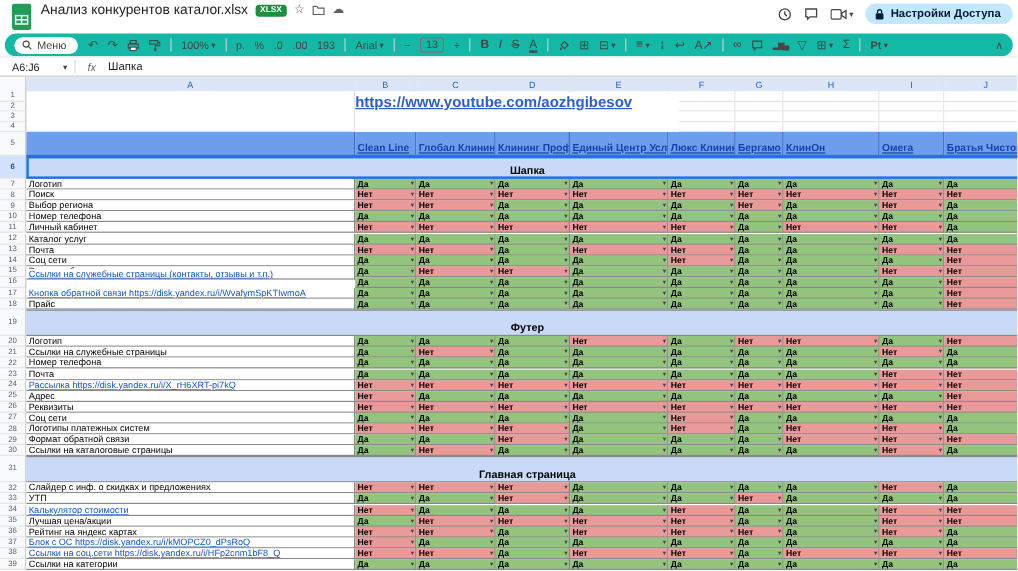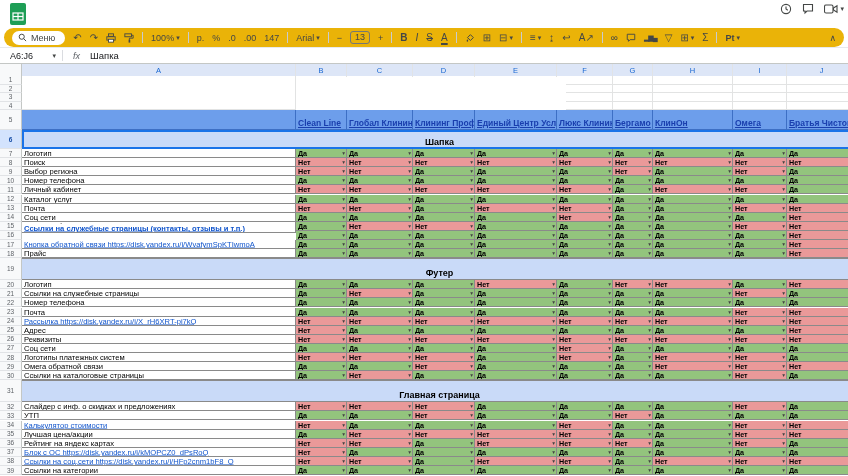"Анализ конкурентов каталог.xlsx" div.titlerow { html: none -> <div> <span>Анализ конкурентов каталог.xlsx</span> <span>XLSX</span> <span>☆</span> <span> <svg> <path></path> </svg> </span> <span>☁</span> </div> }
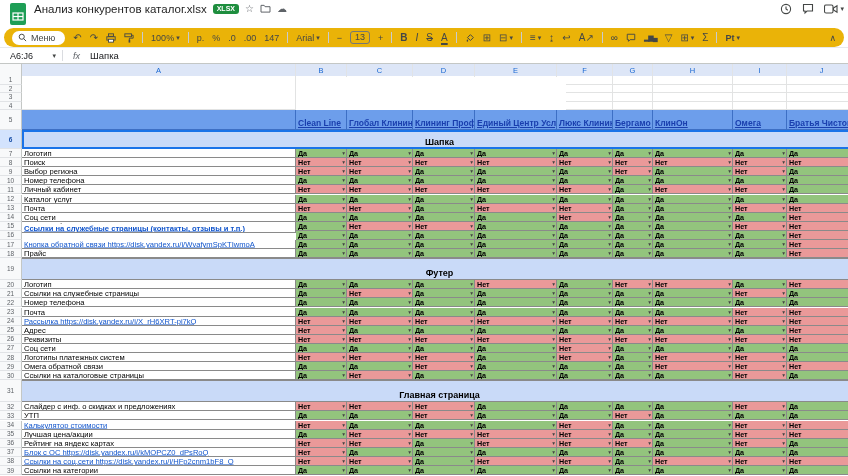"Настройки Доступа" span.share { html: none -> <span> <svg> <rect></rect> <path></path> </svg> <span>Настройки Доступа</span> </span> }
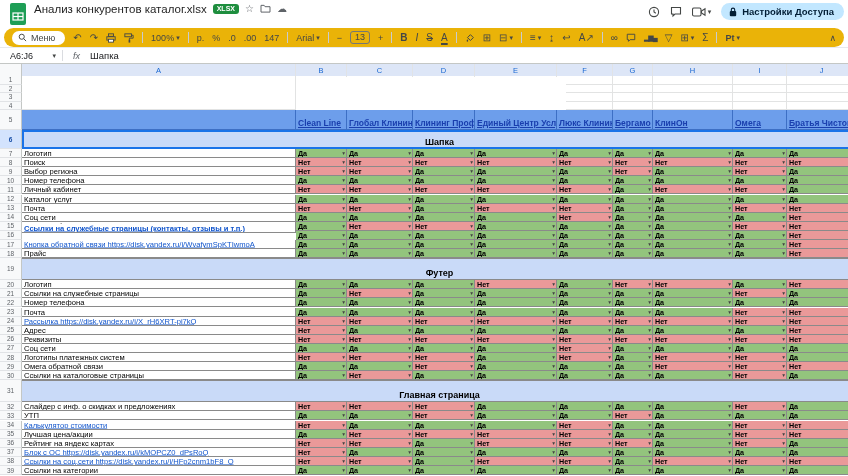"Меню" .toolbar { background: #eab308 -> #14b8a6 }
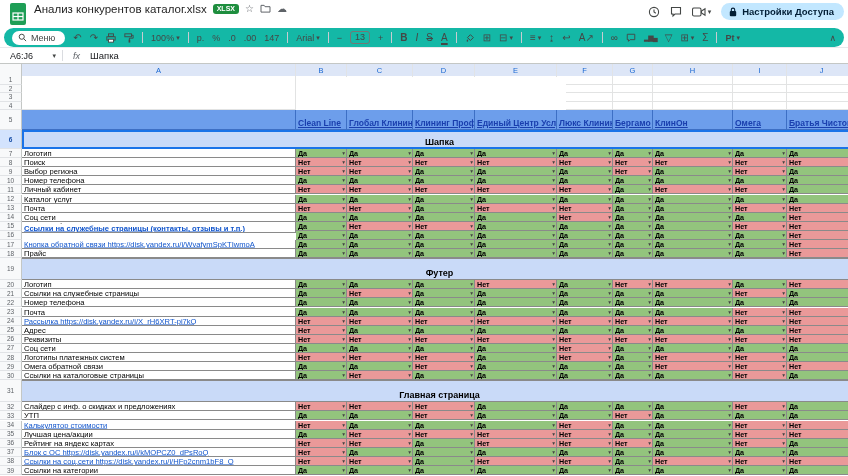"147" span.tb { text: 147 -> 193 }
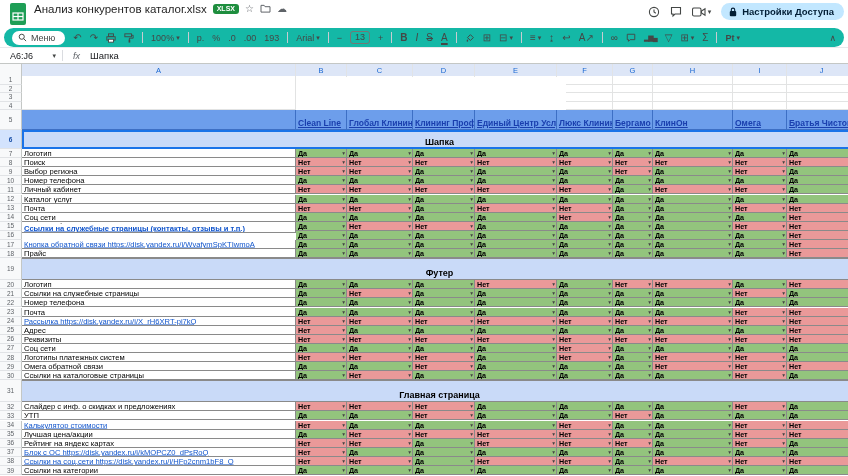"https://www.youtube.com/aozhgibesov" div.p2 { html: none -> <div>https://www.youtube.com/aozhgibesov</div> }
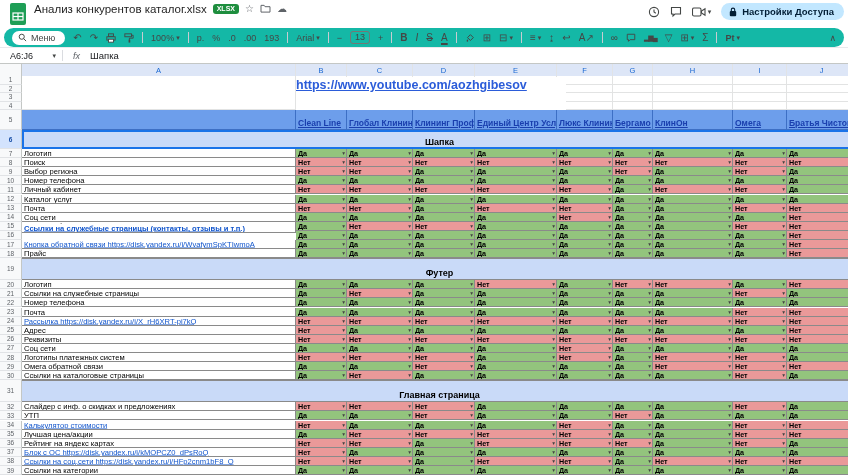"Ссылки на служебные страницы (контакты," div.cell { font-weight: bold -> none }
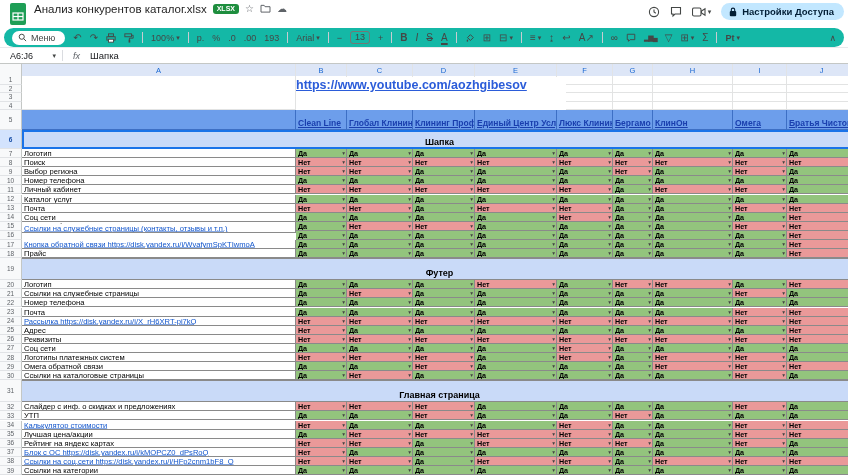"Омега обратной связи" span { text: Омега -> Формат }
